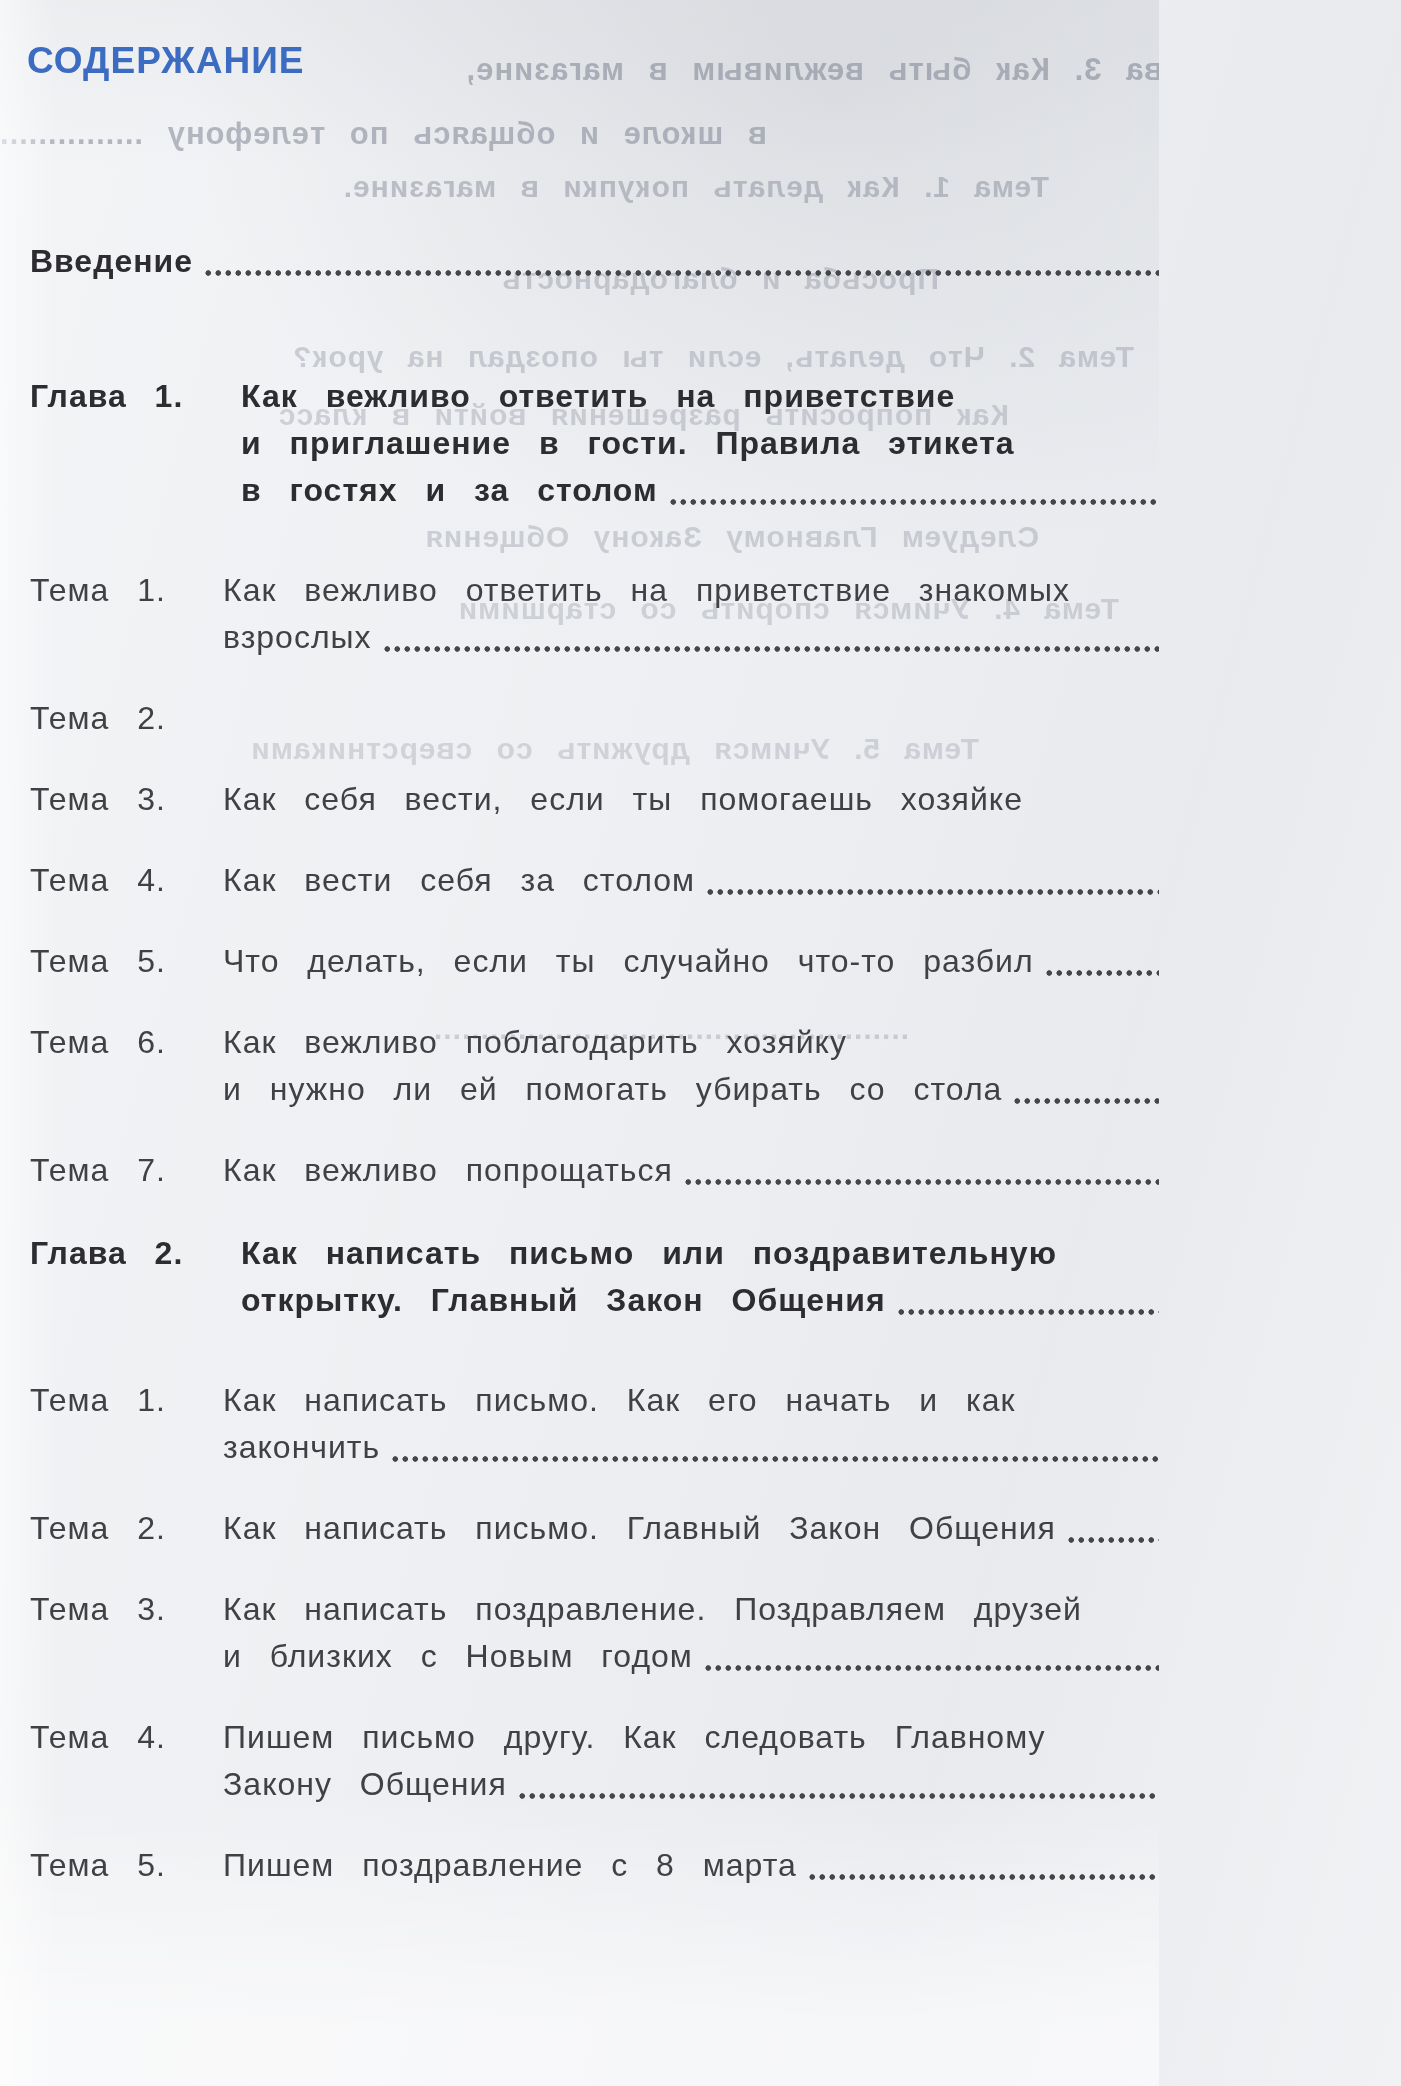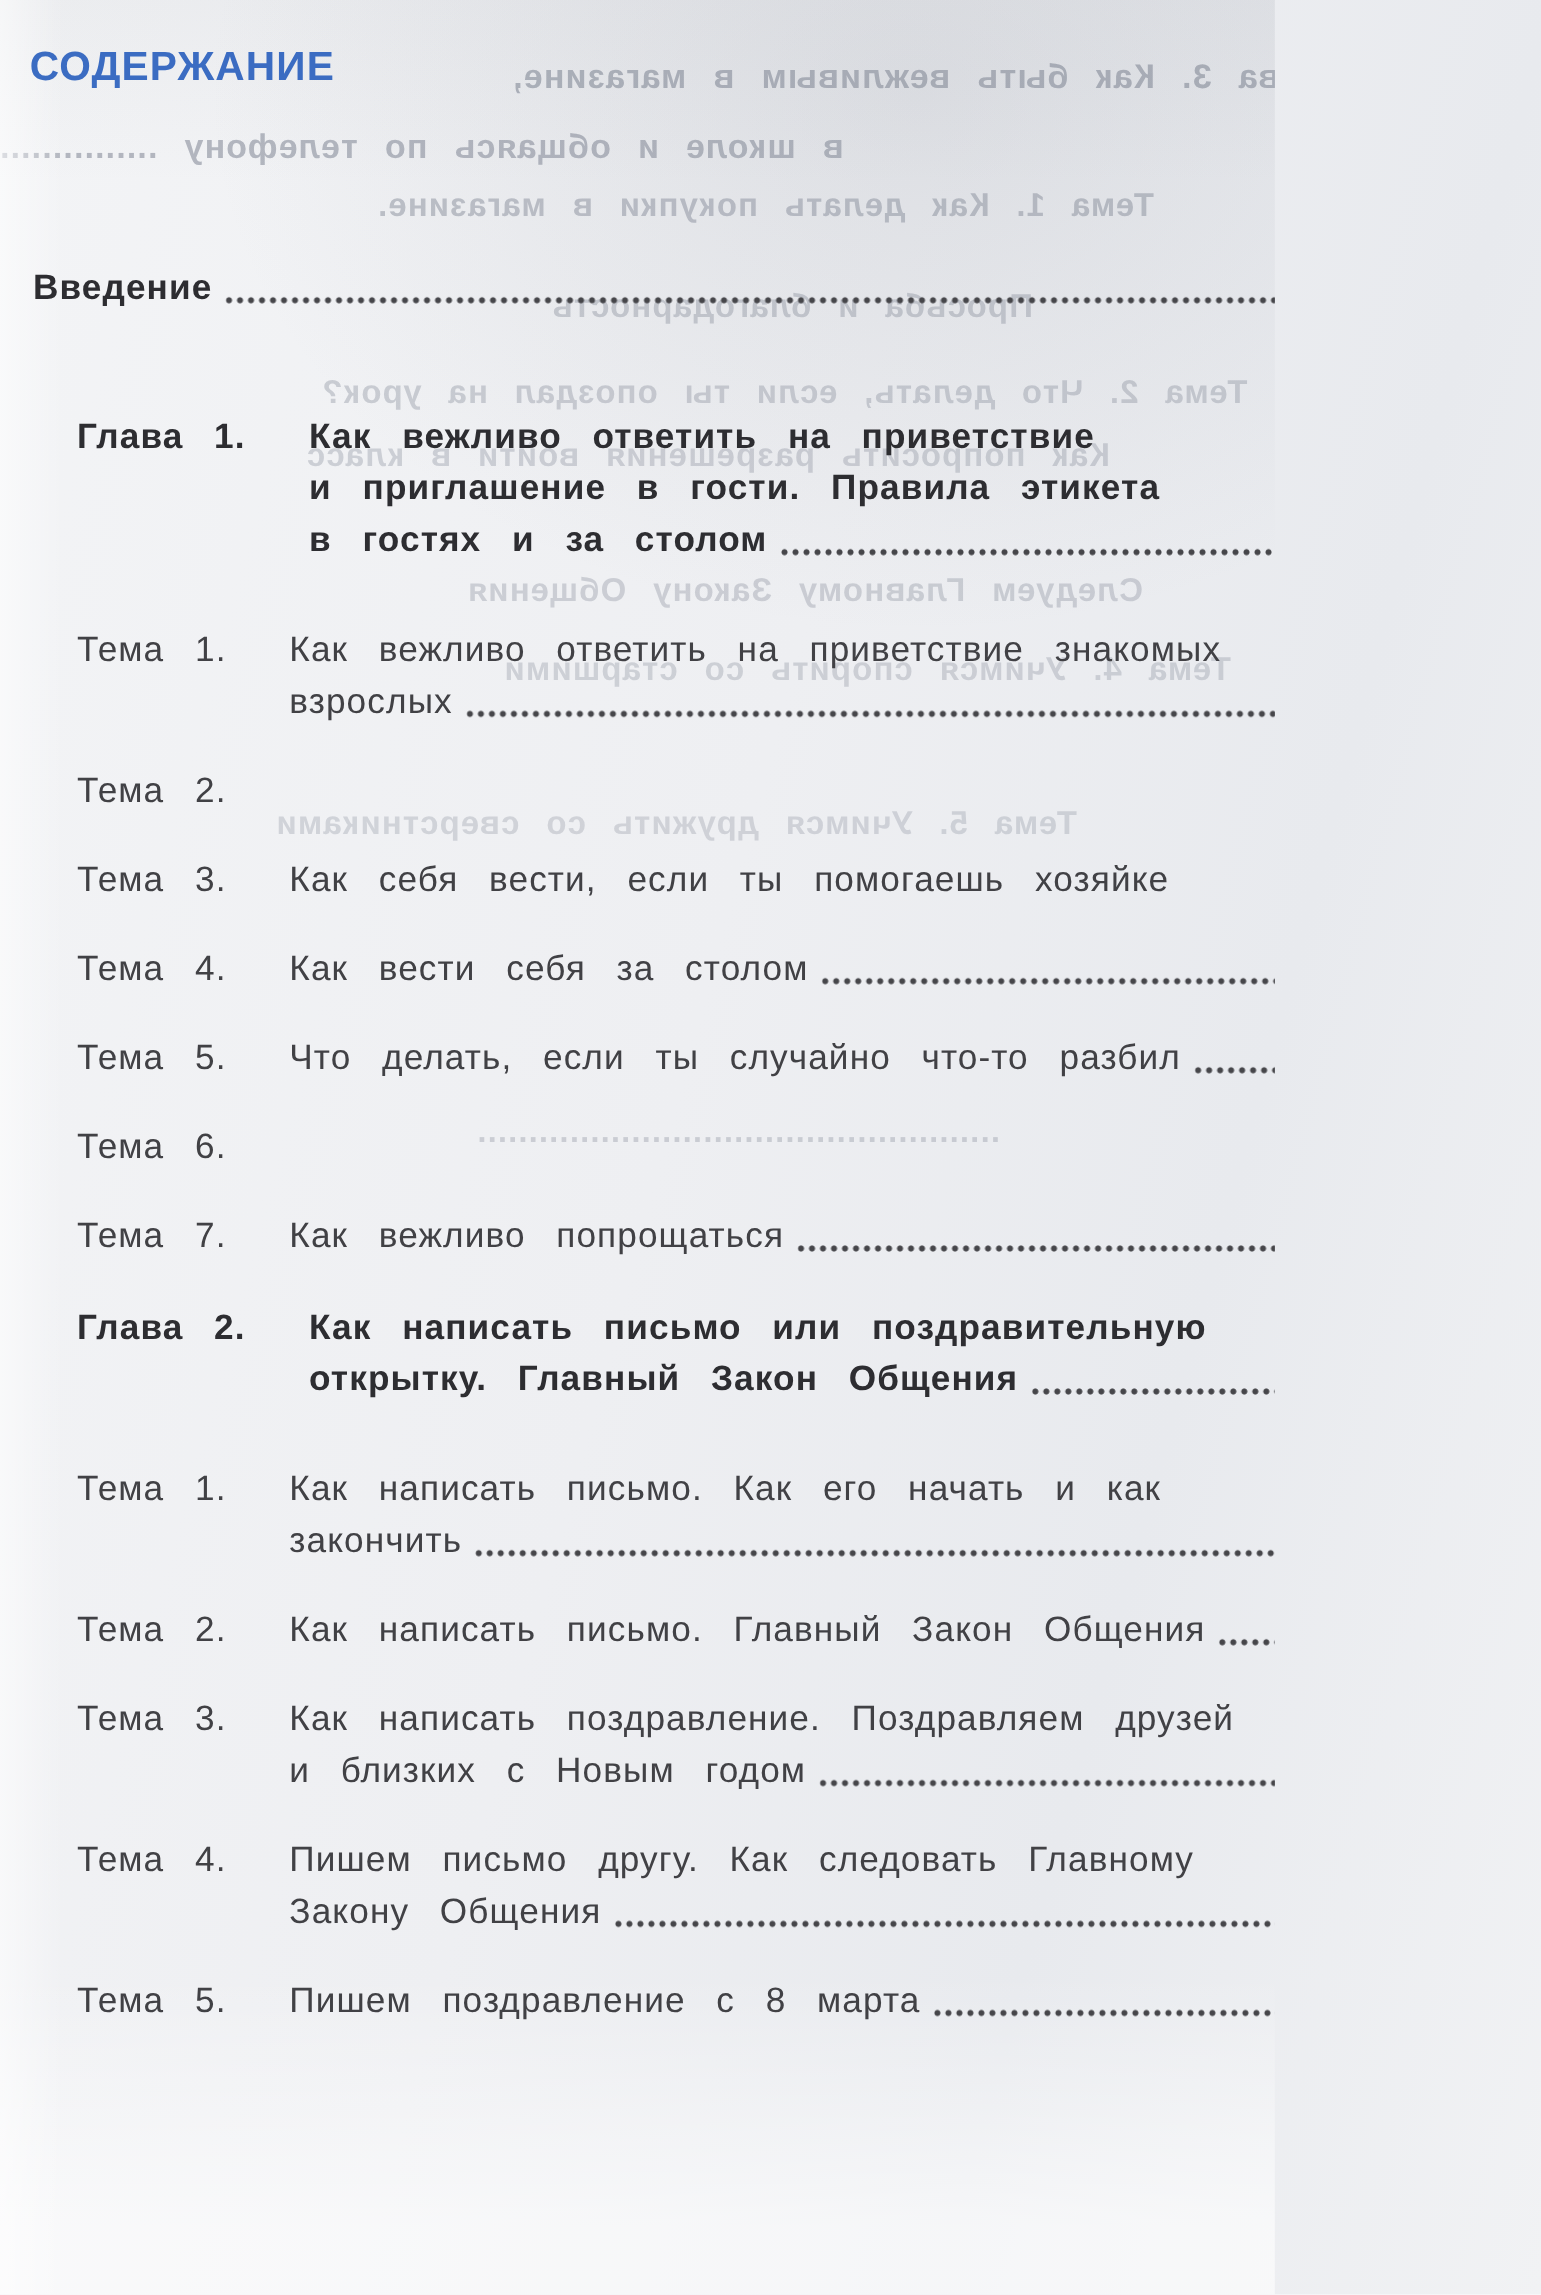"Глава 1." .lbl { margin-left: 40px -> none }
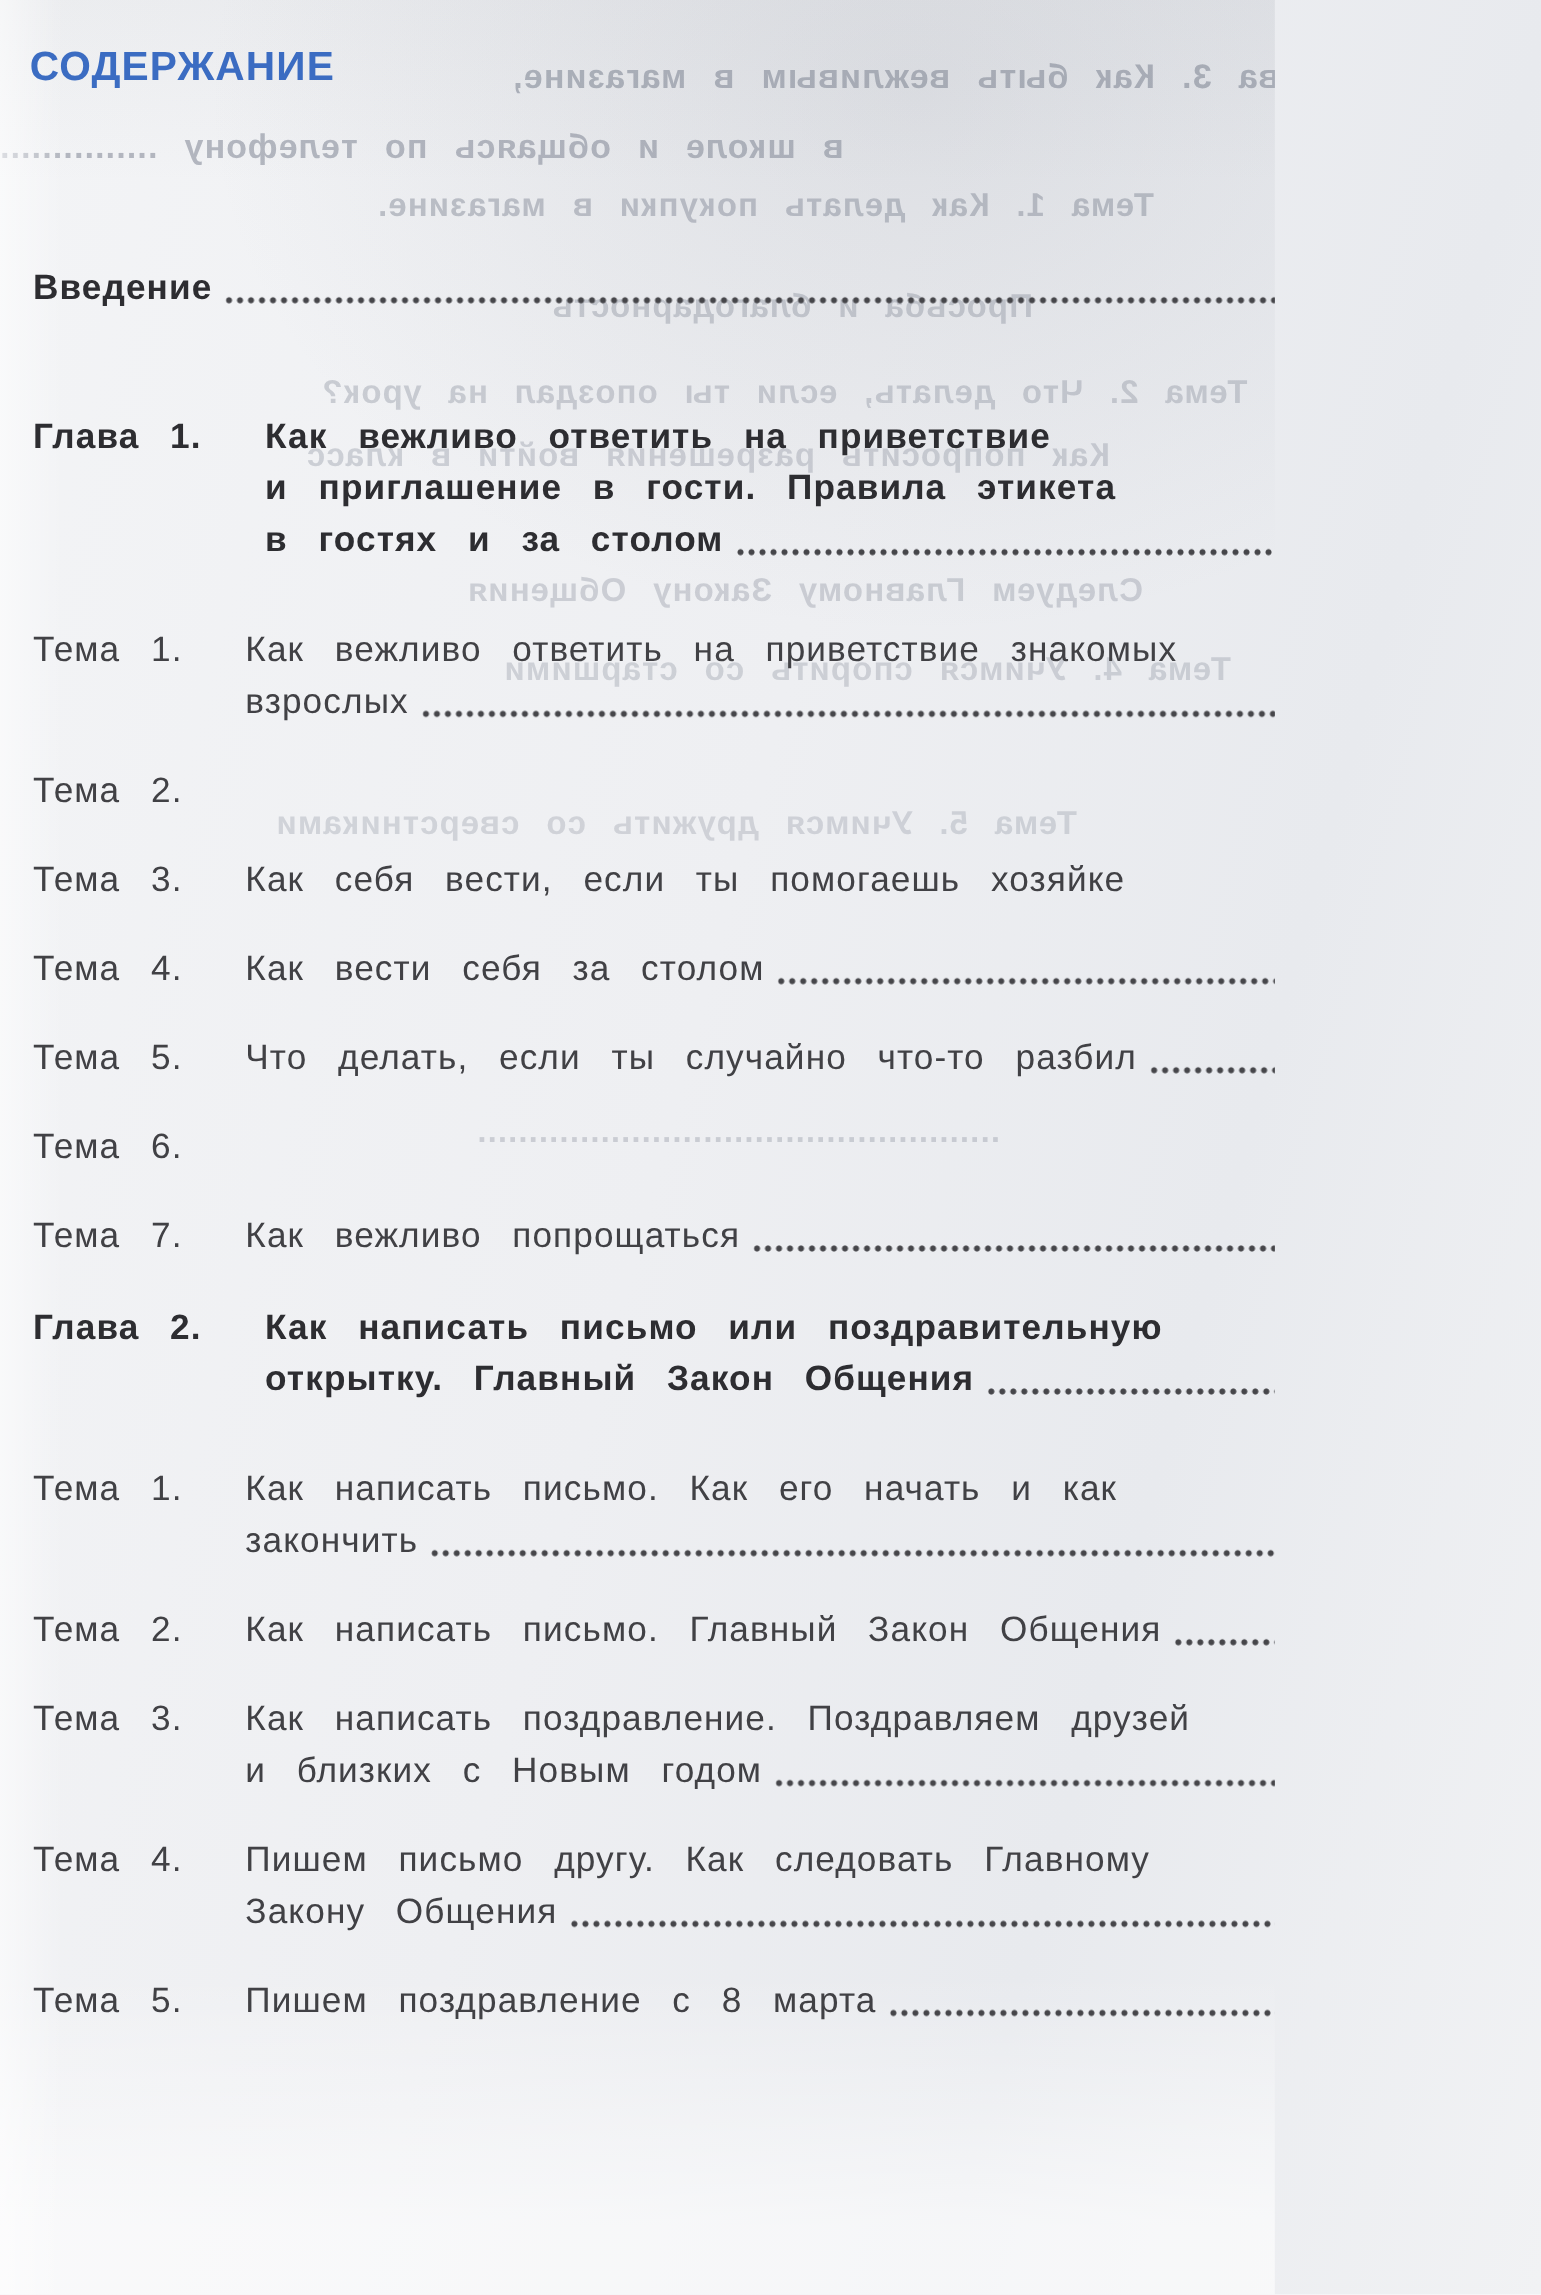"Как вежливо поблагодарить хозяйку" span.body { html: none -> <span> <span>Как вежливо поблагодарить хозяйку</span> <span> <span>и нужно ли ей помогать убирать со стола</span> <span></span> <span>21</span> </span> </span> }
